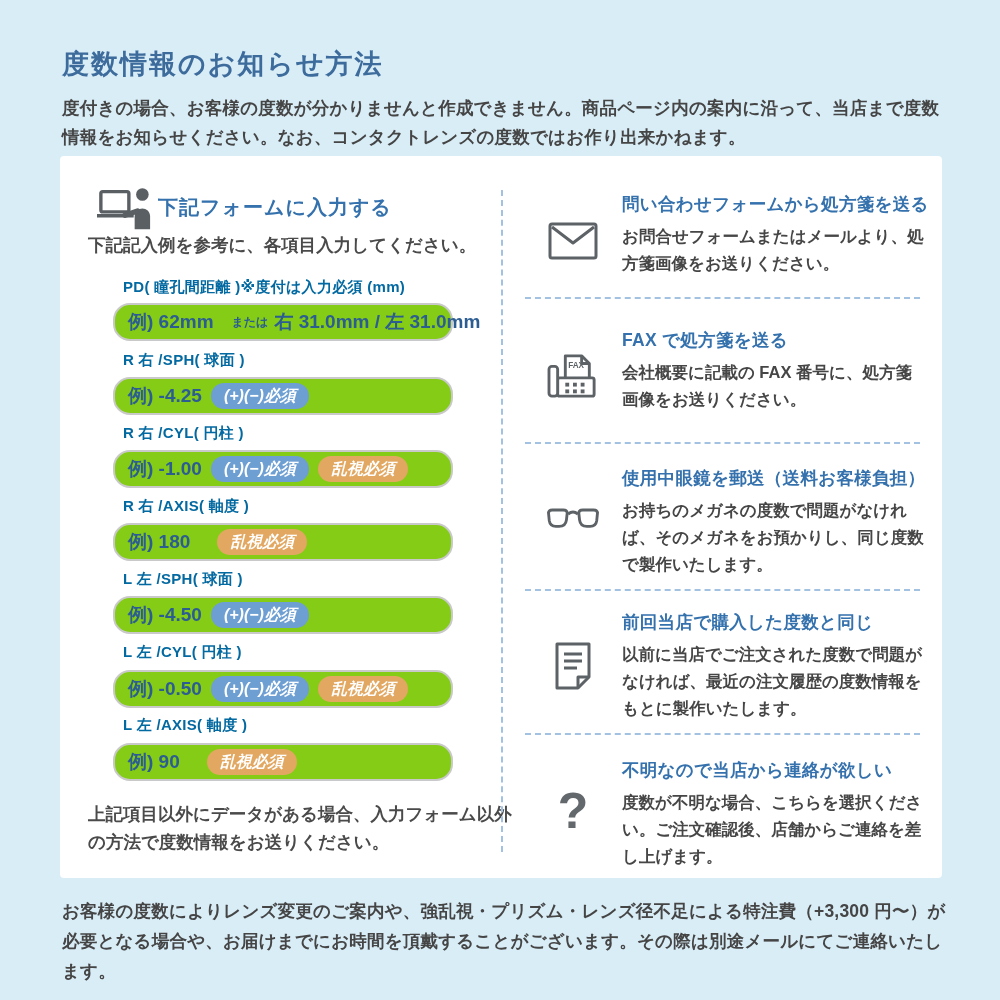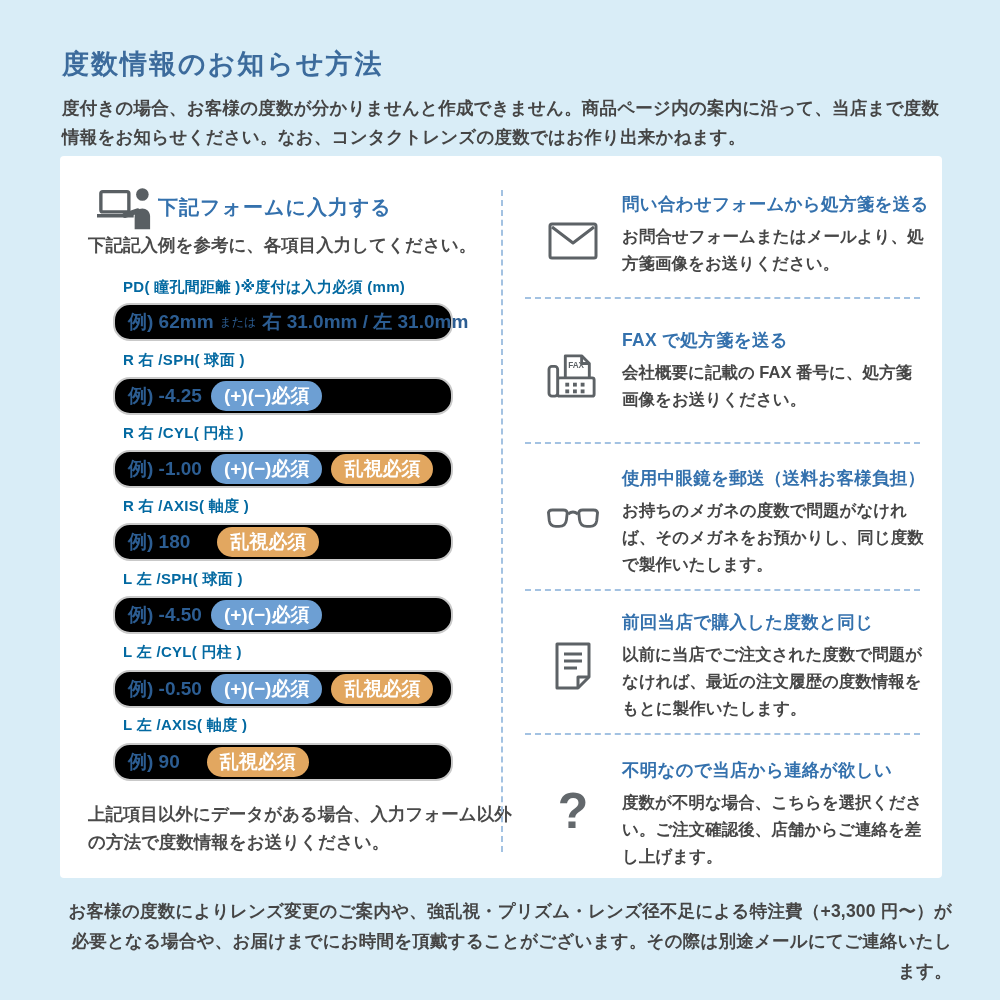"例) 62mm" .input-box { background: #000000 -> #84cc16 }
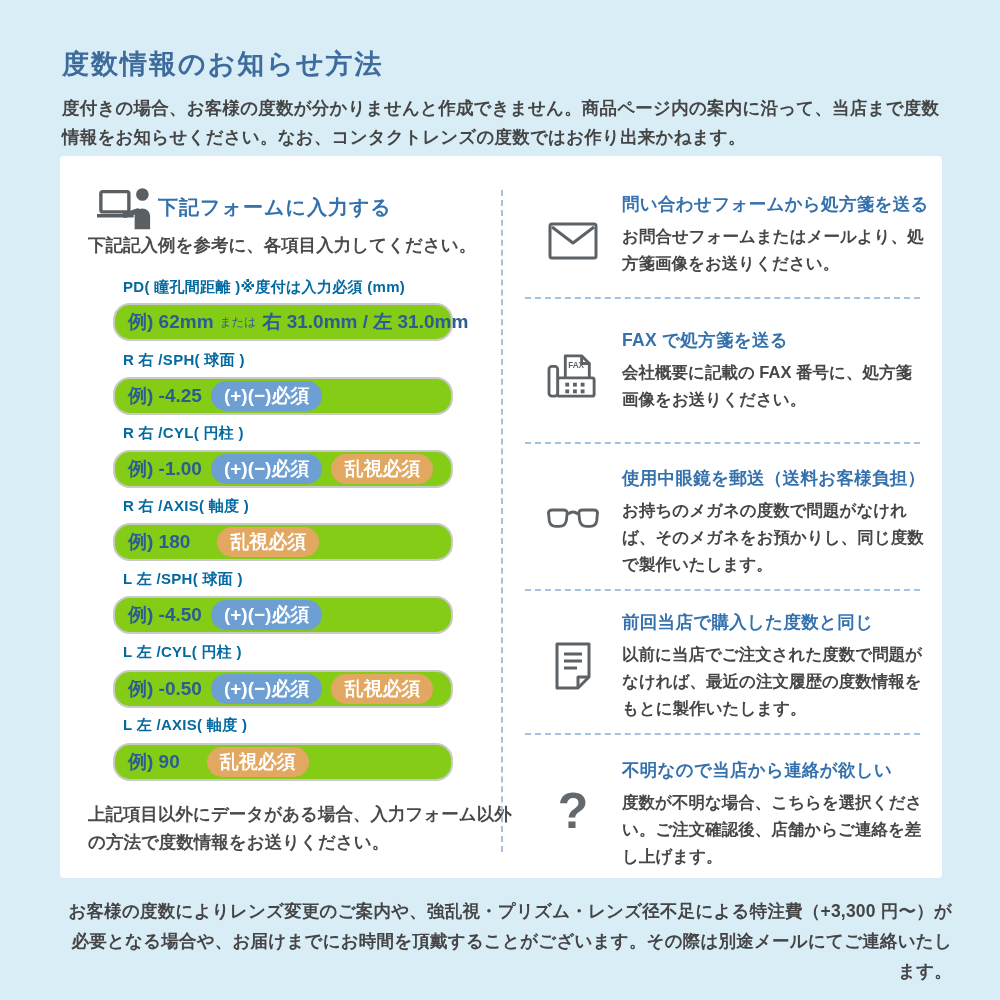"または" .ex-small { font-weight: normal -> bold; margin-left: none -> 12px }
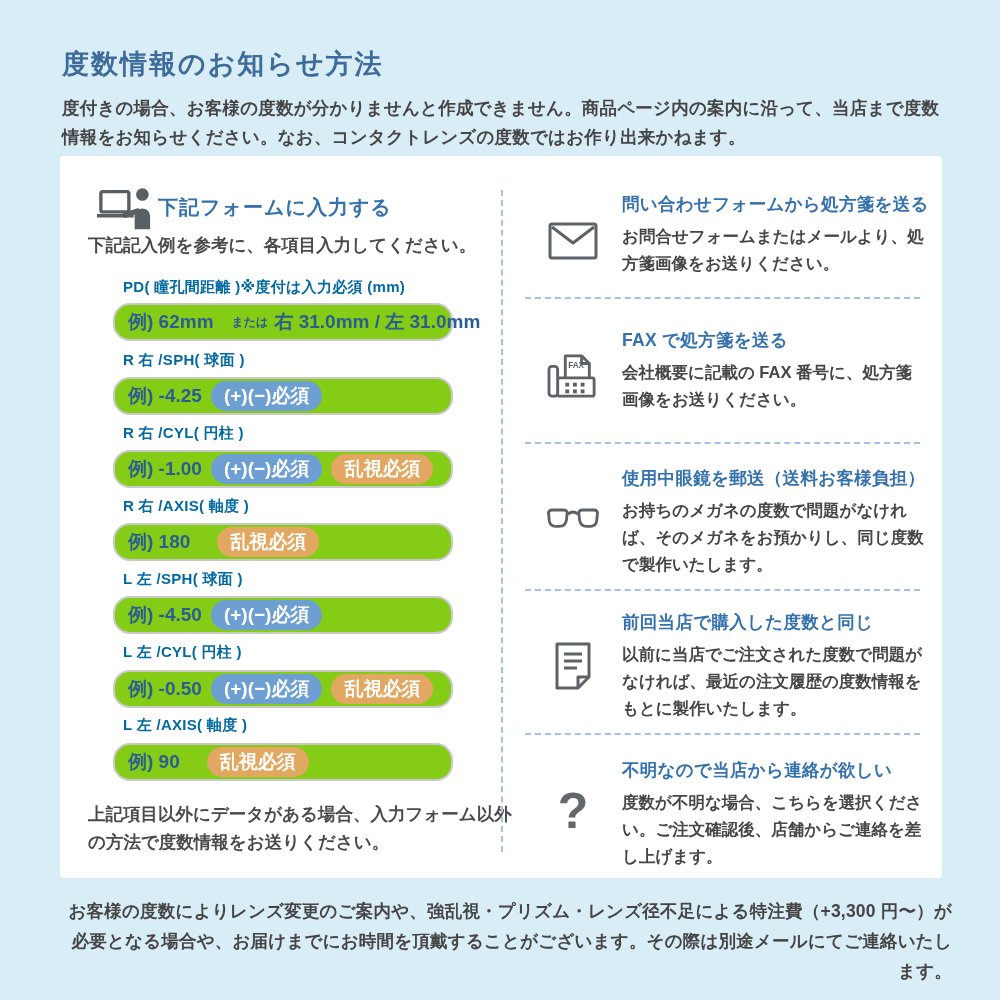"(+)(−)必須" .badge { font-size: 19px -> 16px; font-style: none -> italic }
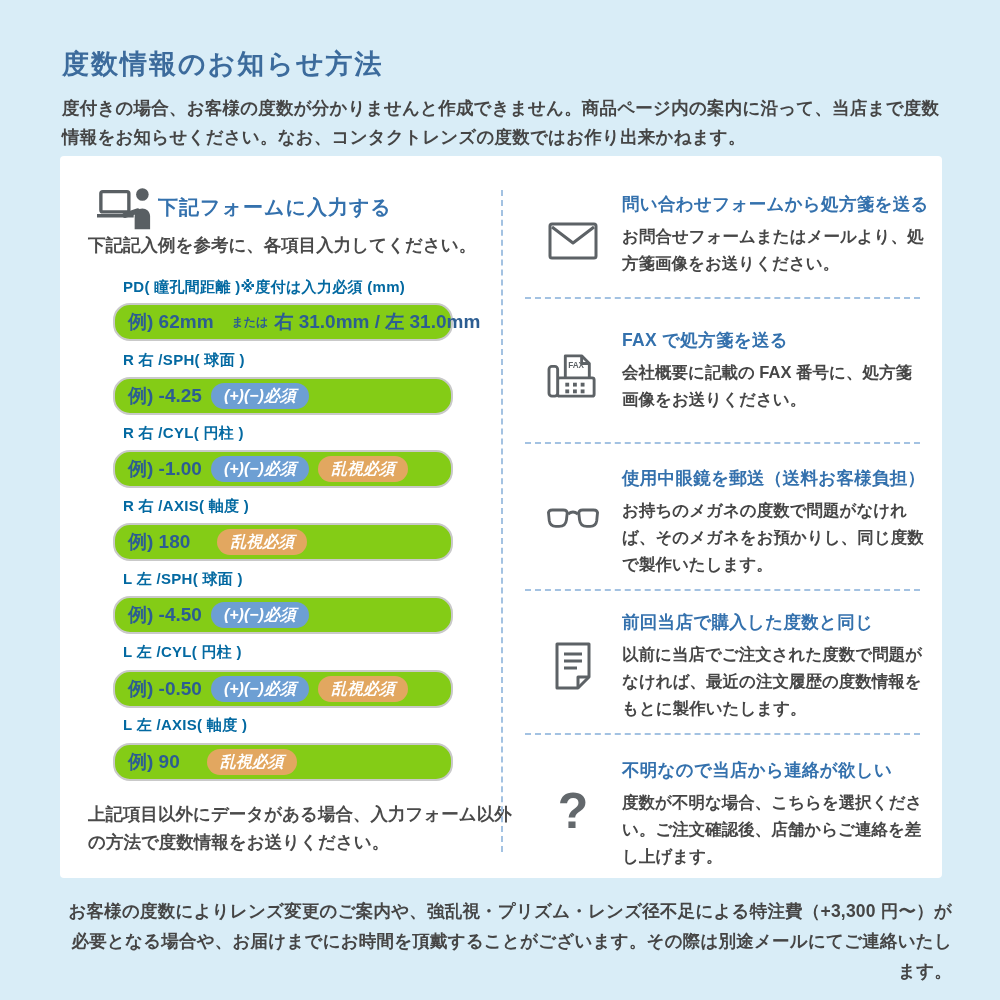"お客様の度数によりレンズ変更のご案内や、強乱視・プリズム・レンズ径不足による特注" .footer-text { text-align: right -> none }
